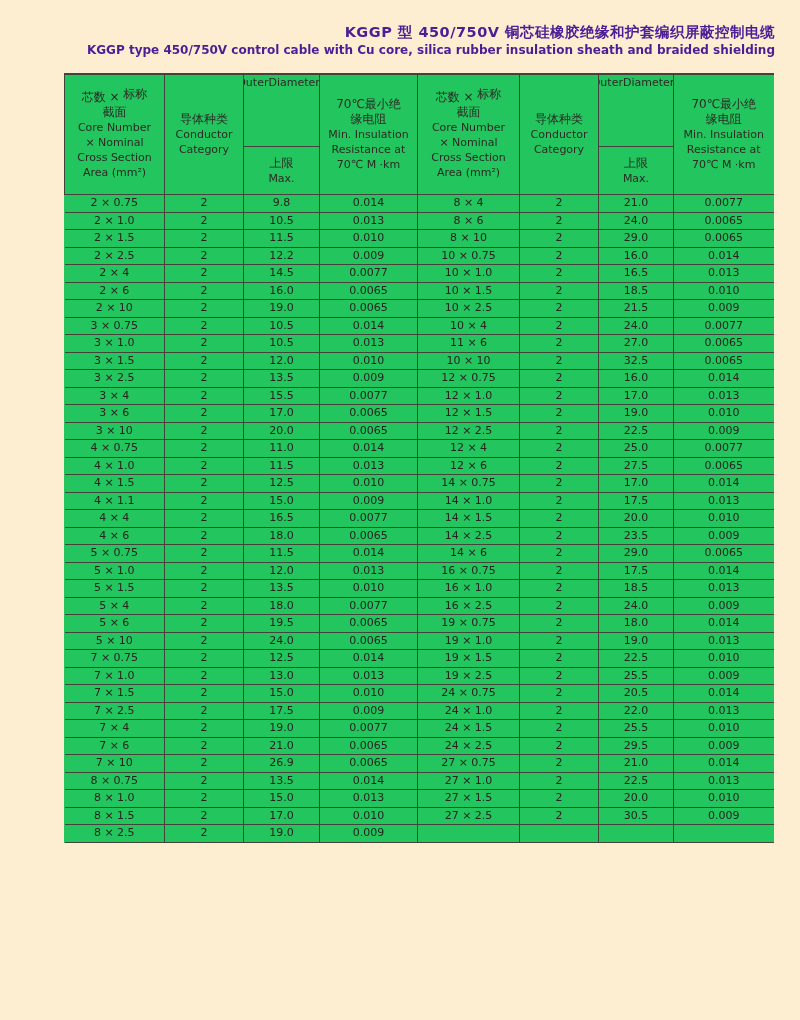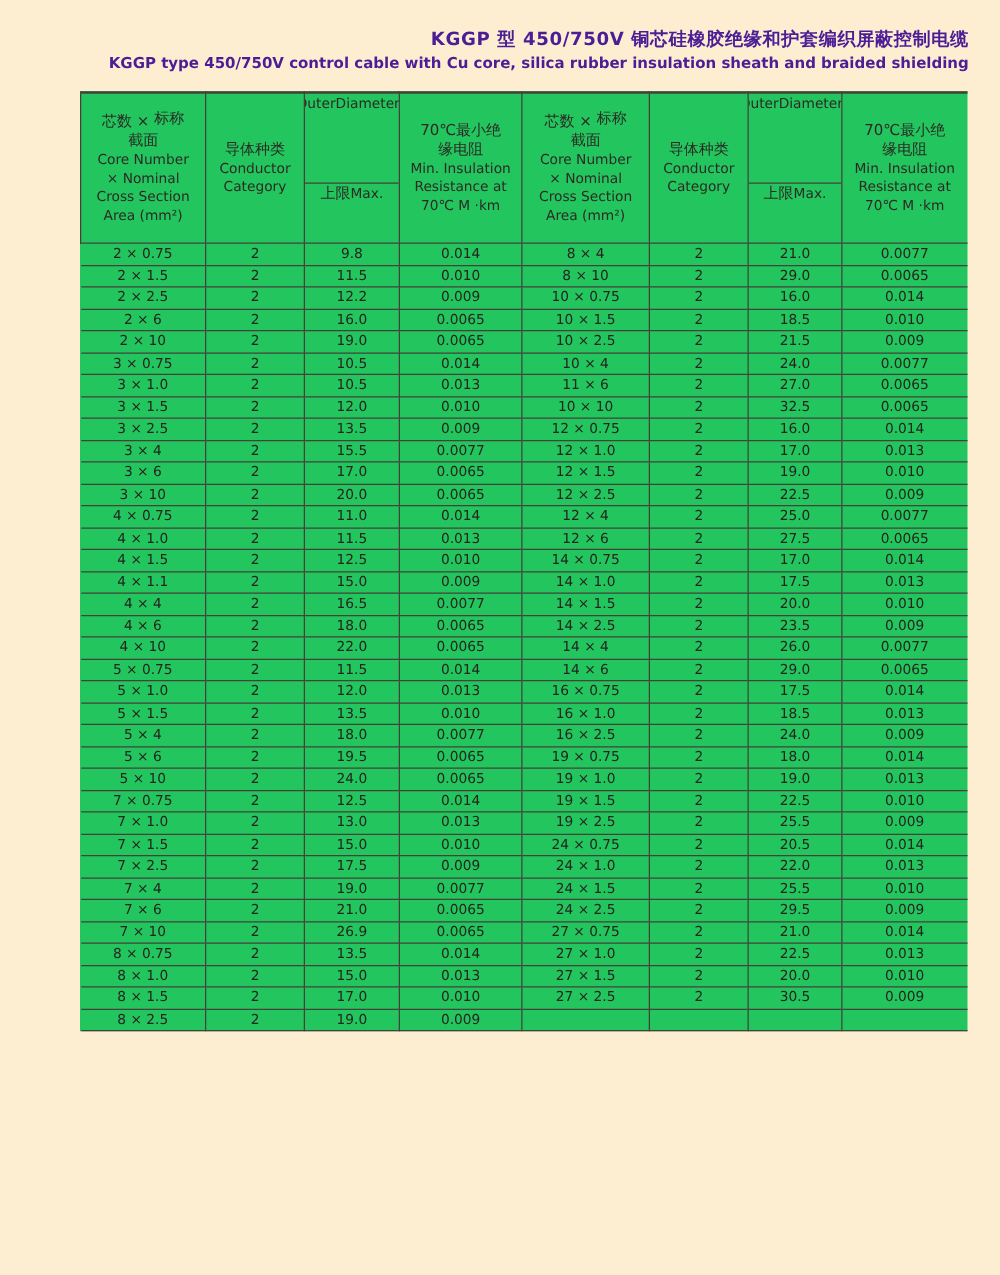"上限" .od-lower { flex-direction: none -> column }
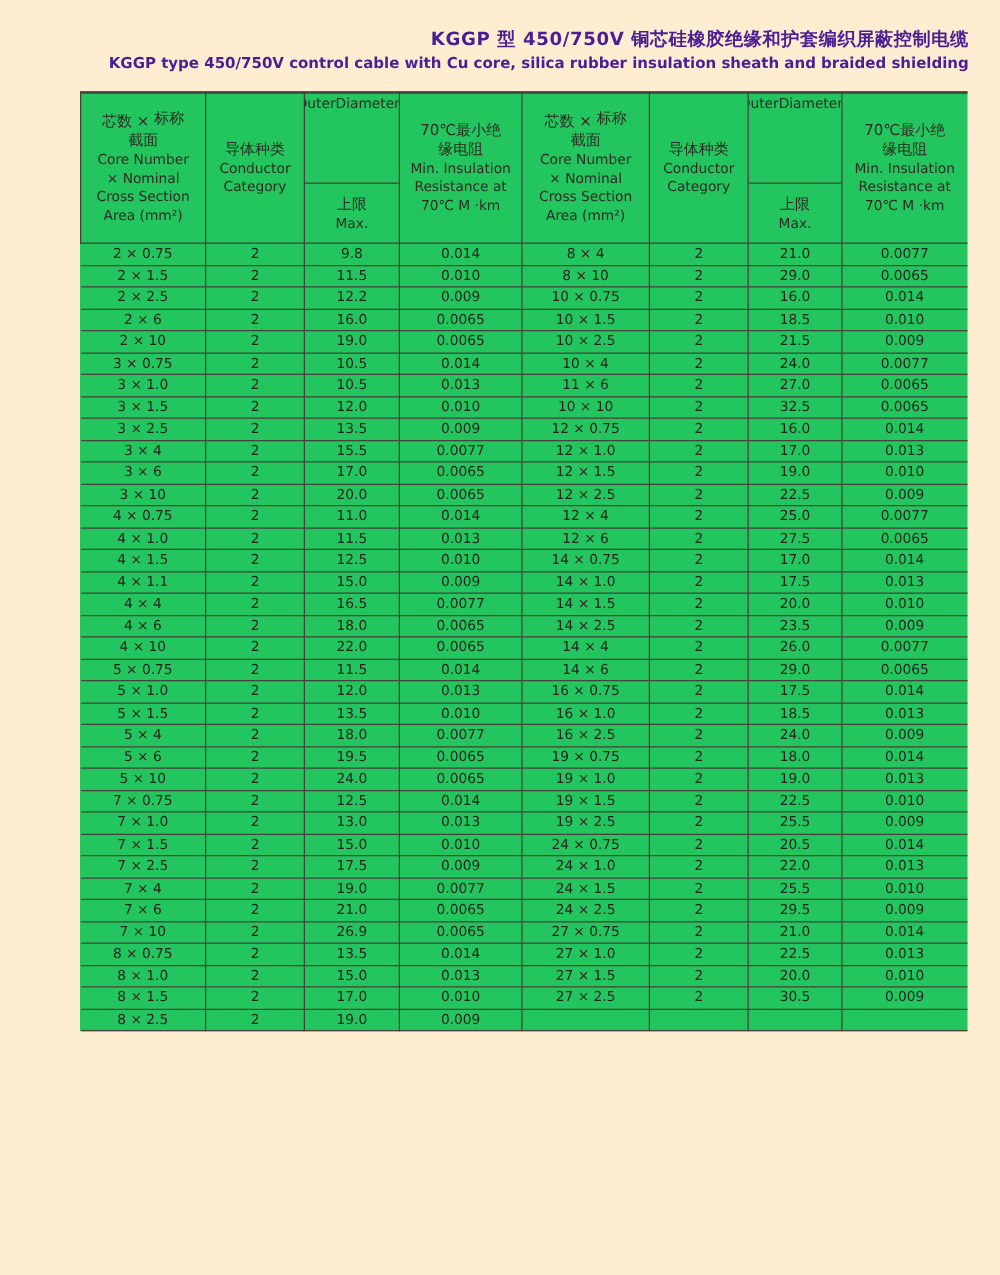"2 × 1.0" tr { html: none -> <tr> <td>2 × 1.0</td> <td>2</td> <td>10.5</td> <td>0.013</td> <td>8 × 6</td> <td>2</td> <td>24.0</td> <td>0.0065</td> </tr> }
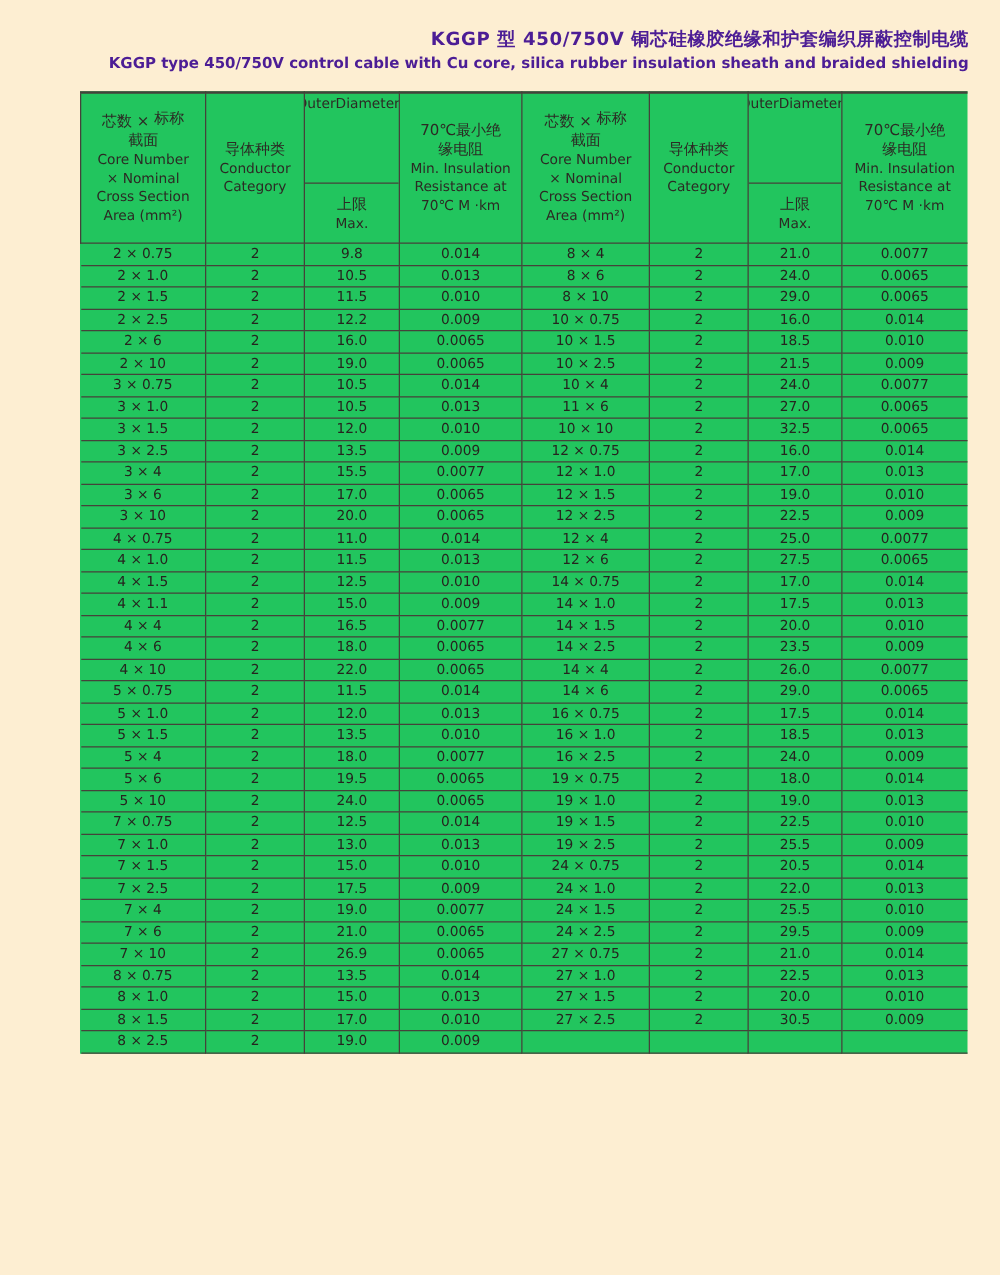"2 × 4" tr { html: none -> <tr> <td>2 × 4</td> <td>2</td> <td>14.5</td> <td>0.0077</td> <td>10 × 1.0</td> <td>2</td> <td>16.5</td> <td>0.013</td> </tr> }
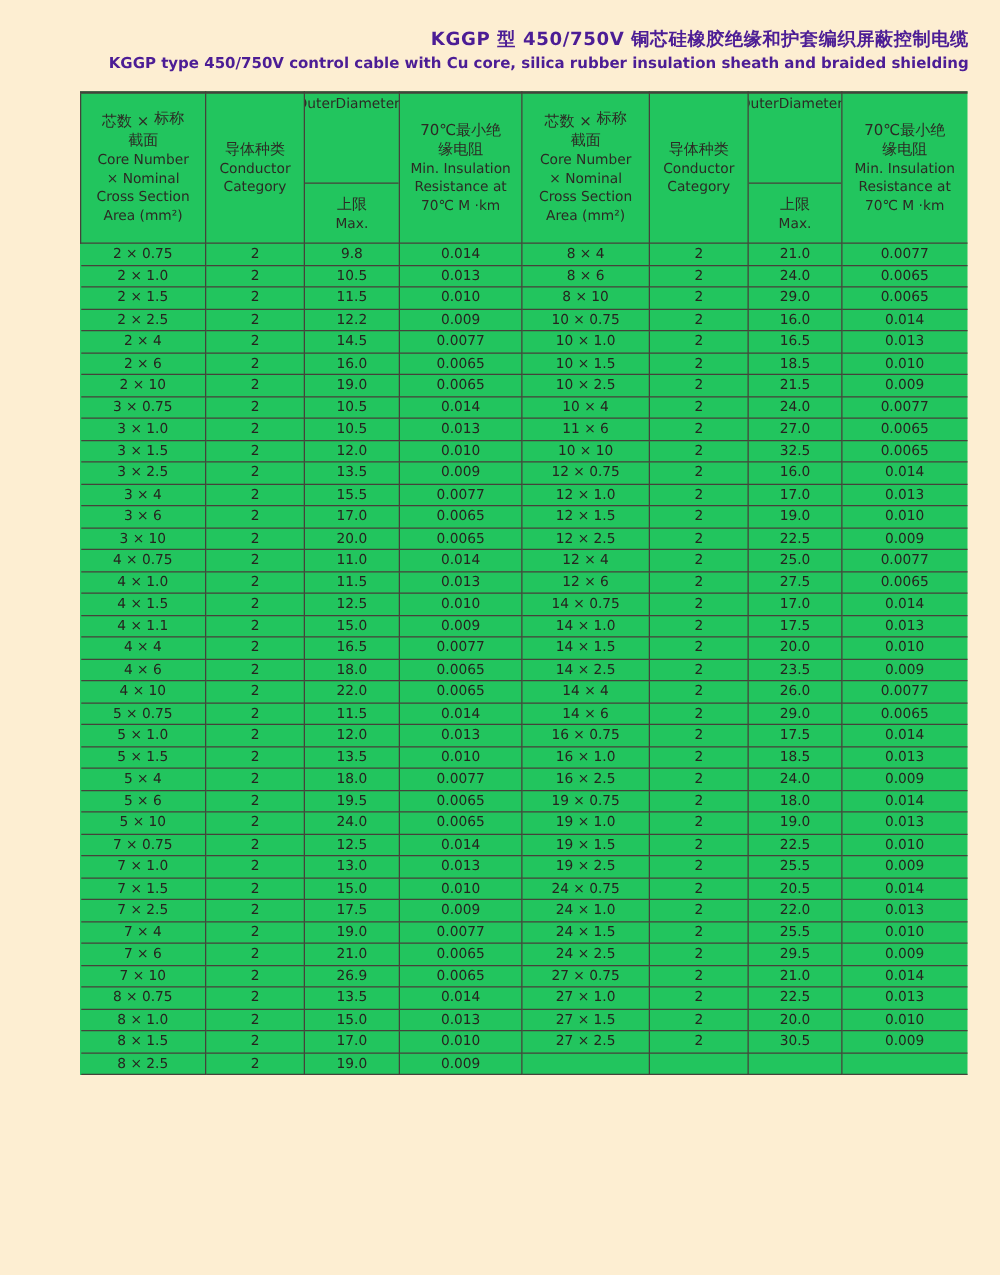"4 × 10" tr { html: <tr> <td>4 × 10</td> <td>2</td> <td>22.0</td> <td>0.0065</td> <td>14 × 4</td> <td>2</td> <td>26.0</td> <td>0.0077</td> </tr> -> none }
